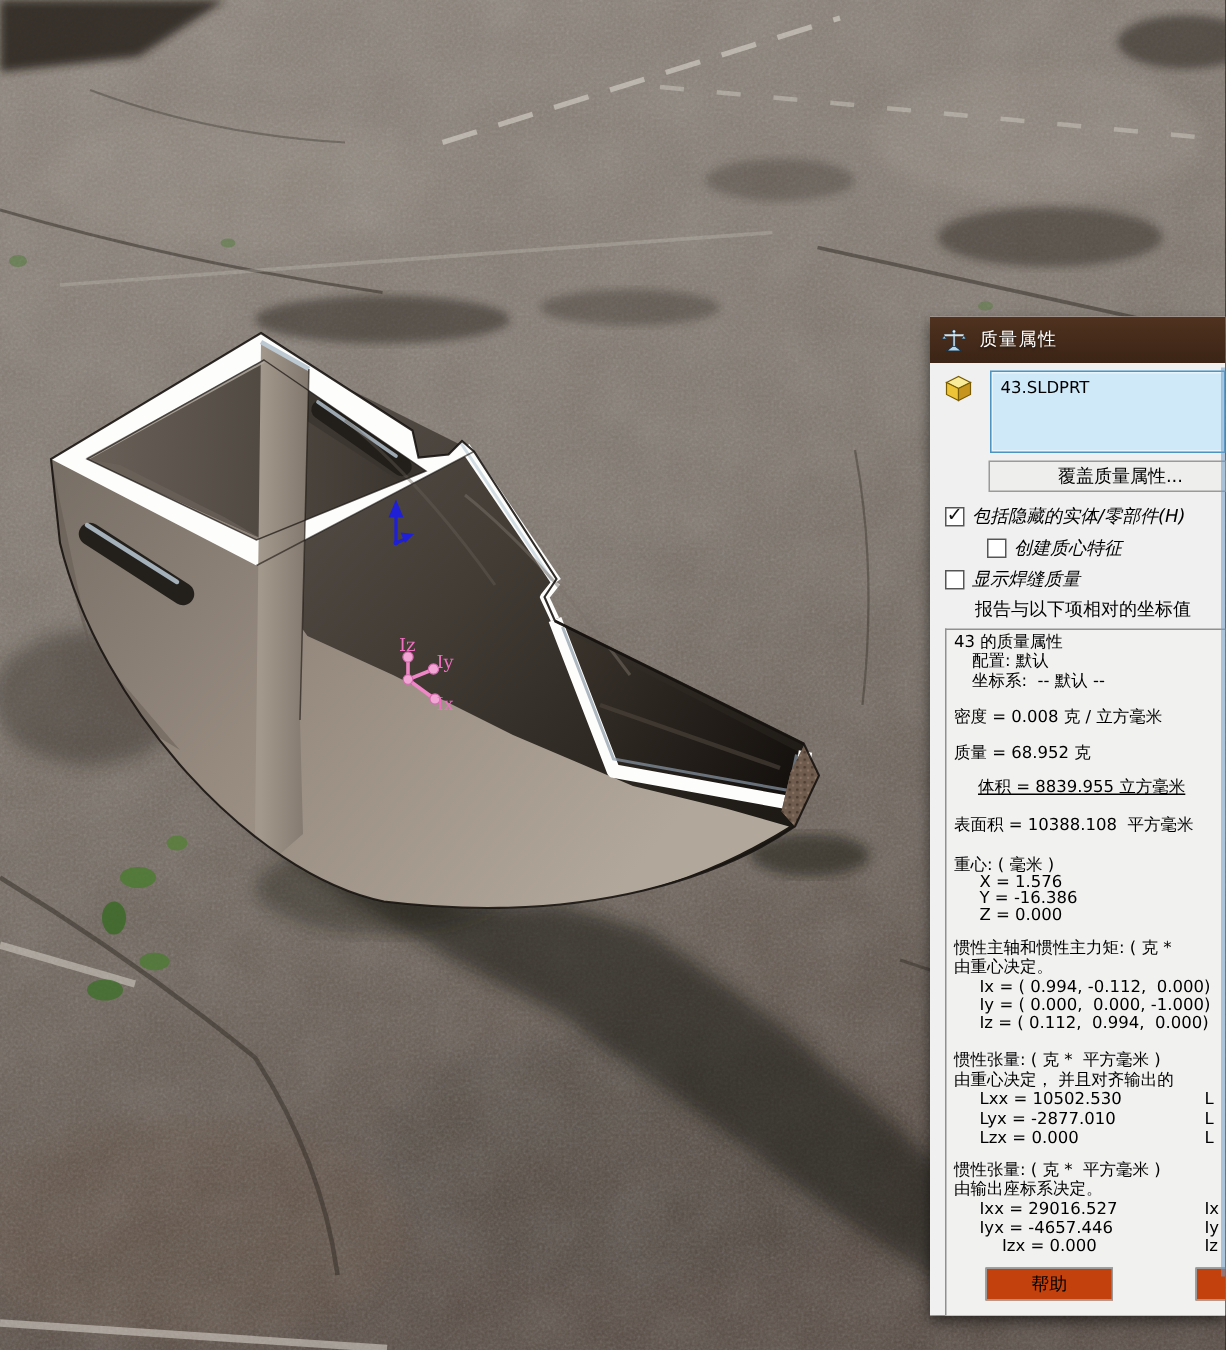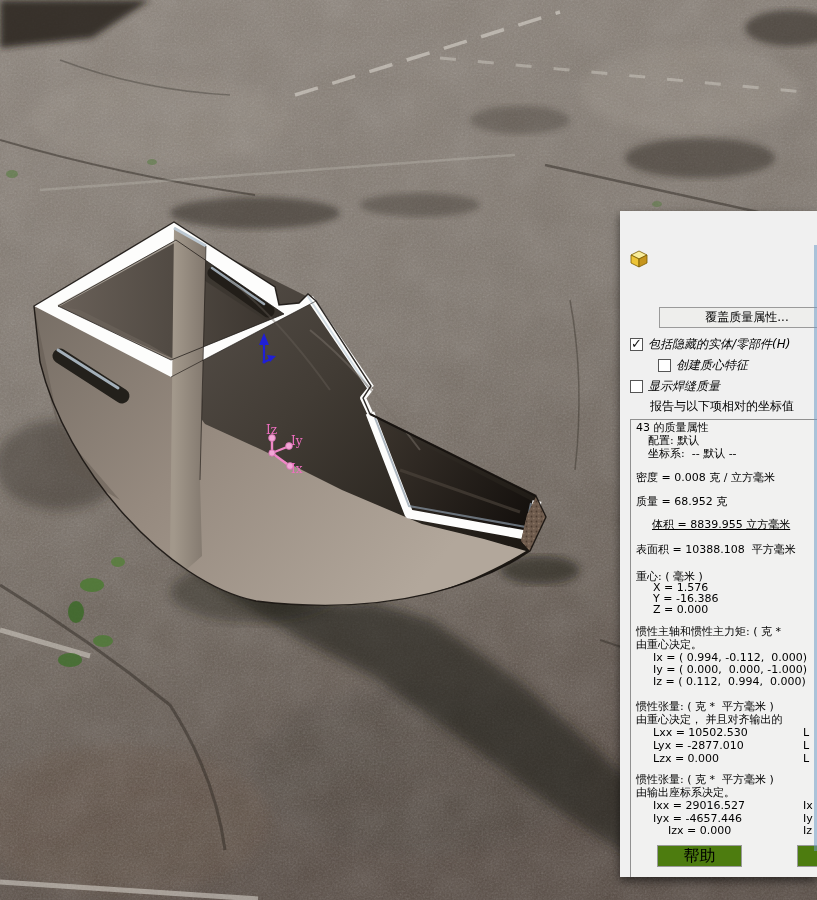"质量属性" div { html: none -> <div> <svg> <polygon></polygon> <rect></rect> <path></path> <path></path> <path></path> <circle></circle> </svg> <span>质量属性</span> </div> }
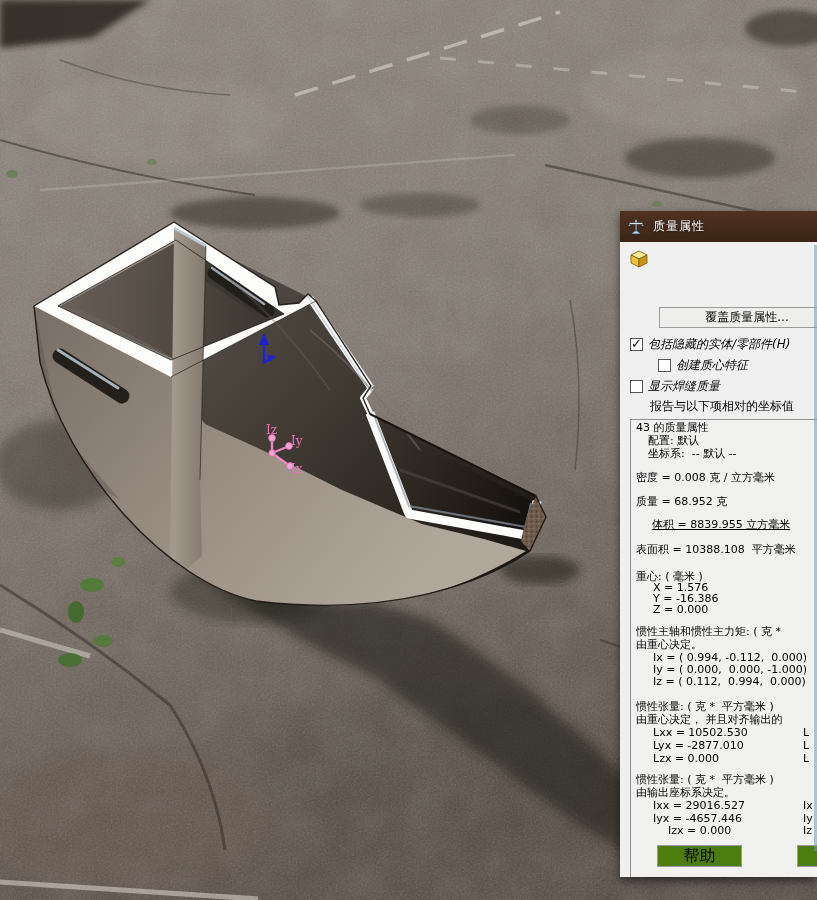"43.SLDPRT" div { html: none -> <div> <span>43.SLDPRT</span> </div> }
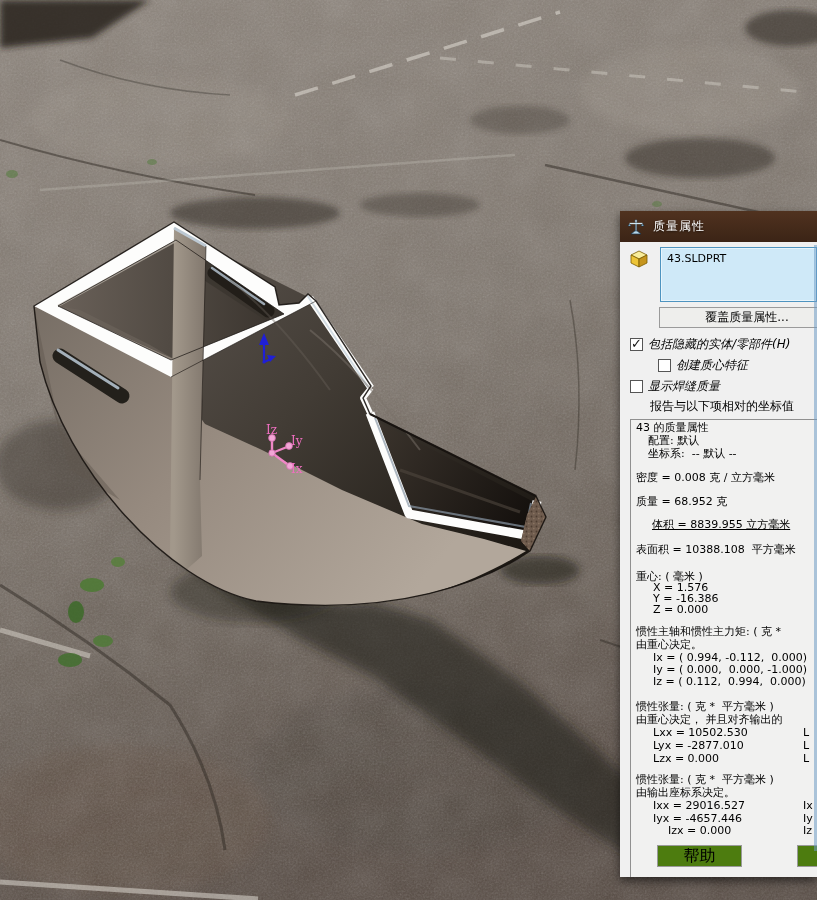"帮助" .btn { background: #4d7c0f -> #c2410c; font-size: 16px -> 12px }
